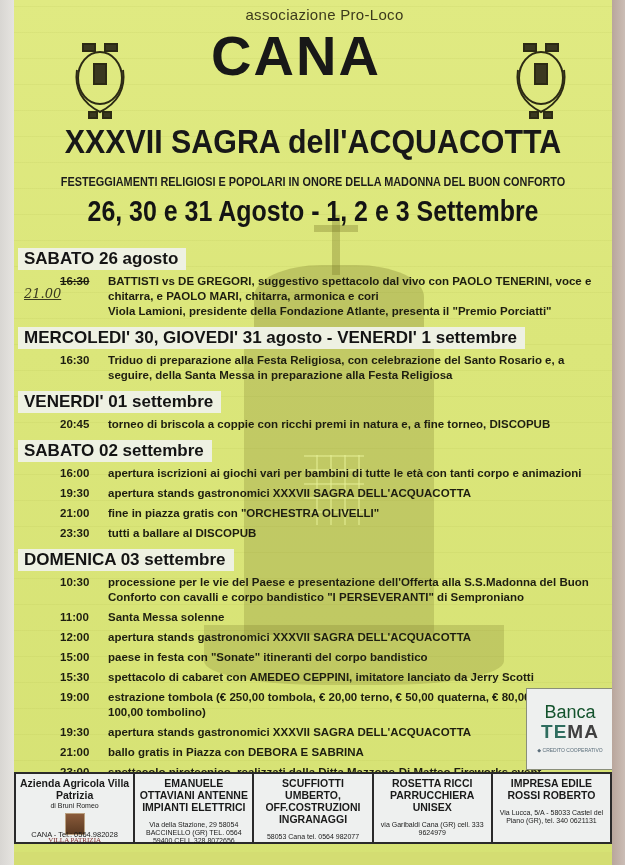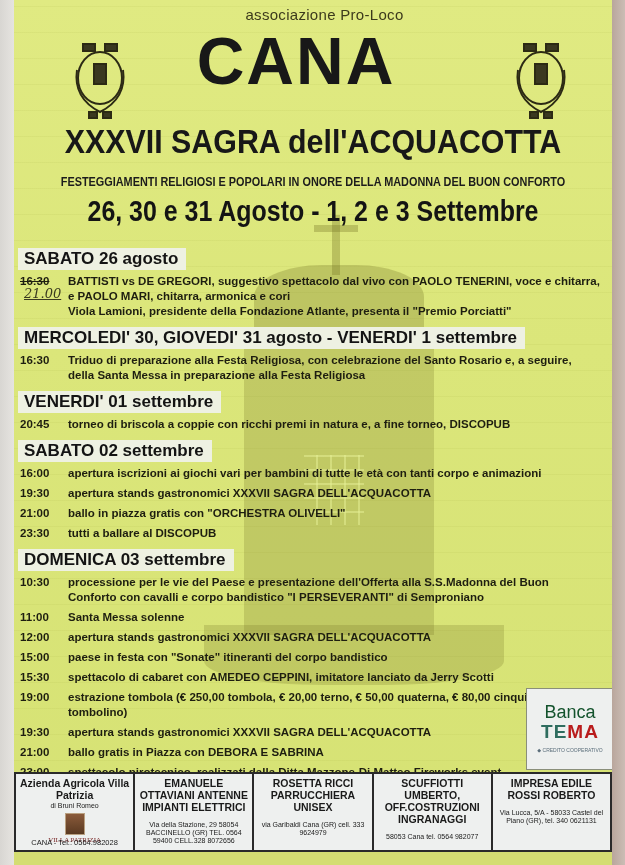"CANA" .title-cana { font-size: 66px -> 56px }
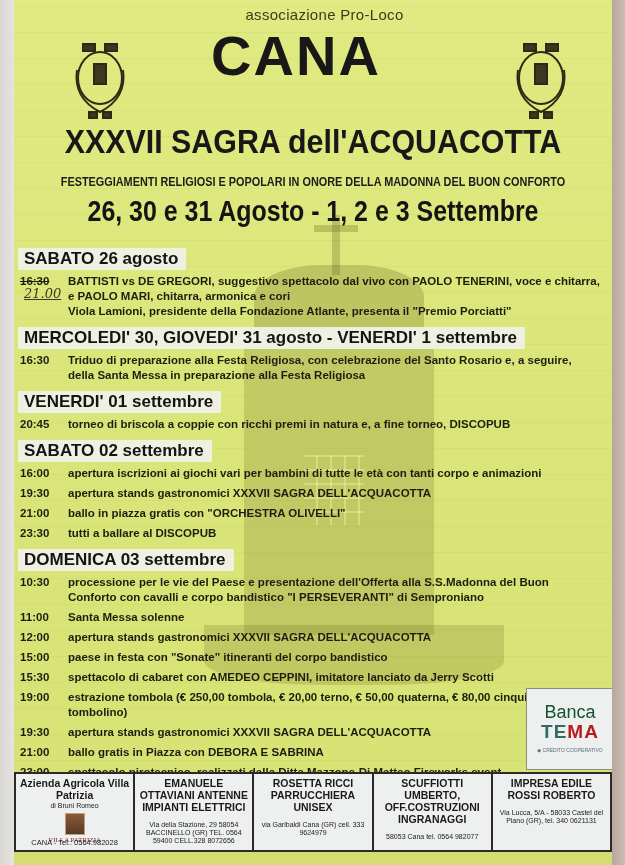"16:30" .row { margin-left: none -> 40px }
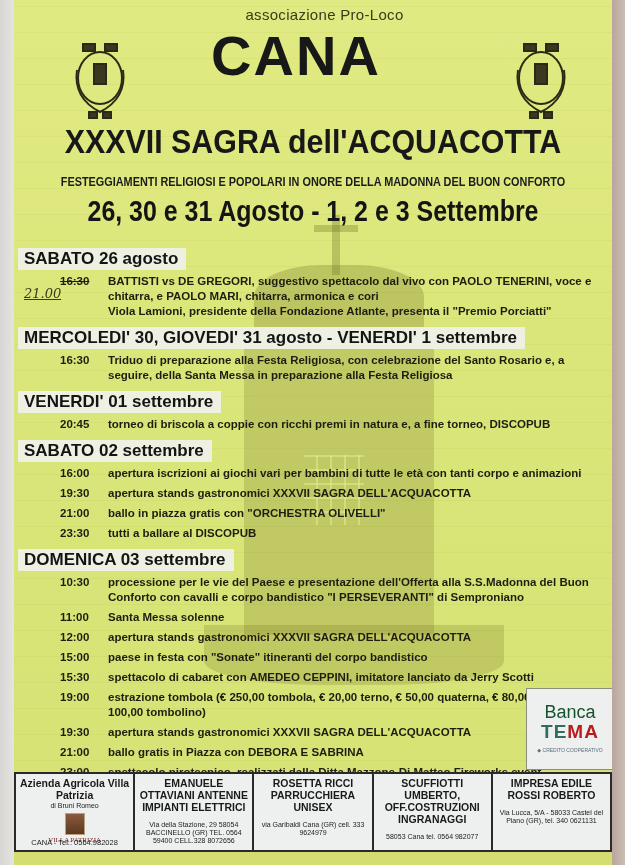"ballo in piazza gratis con" span.text { text: ballo -> fine }
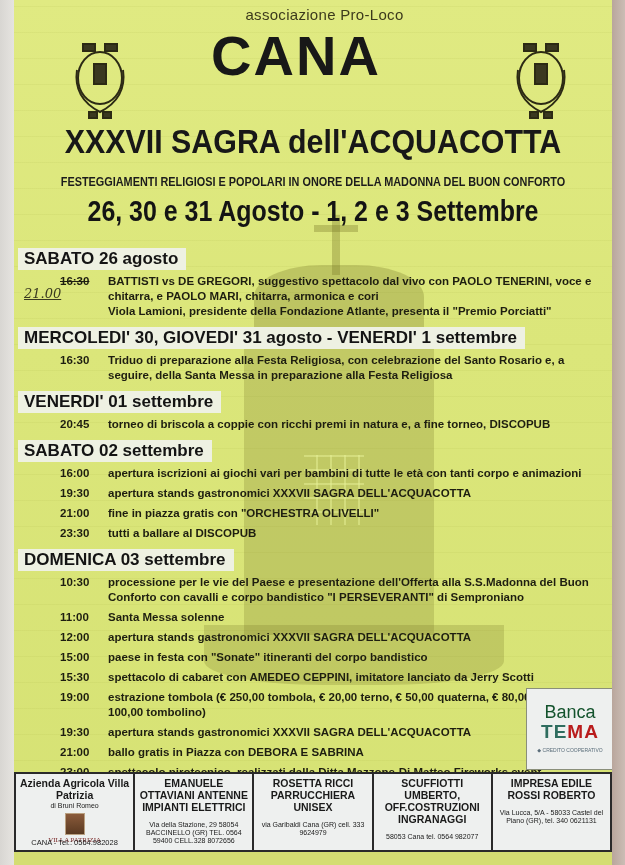"MA" .banca .b2 .m { color: #b91c1c -> #404040 }
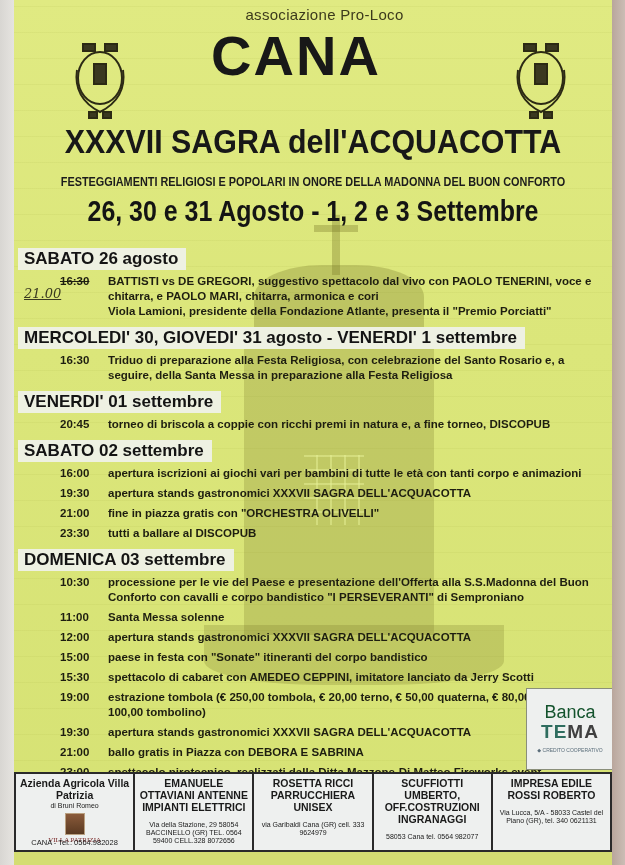"Azienda Agricola Villa Patrizia" .sponsors { height: 80px -> 72px }
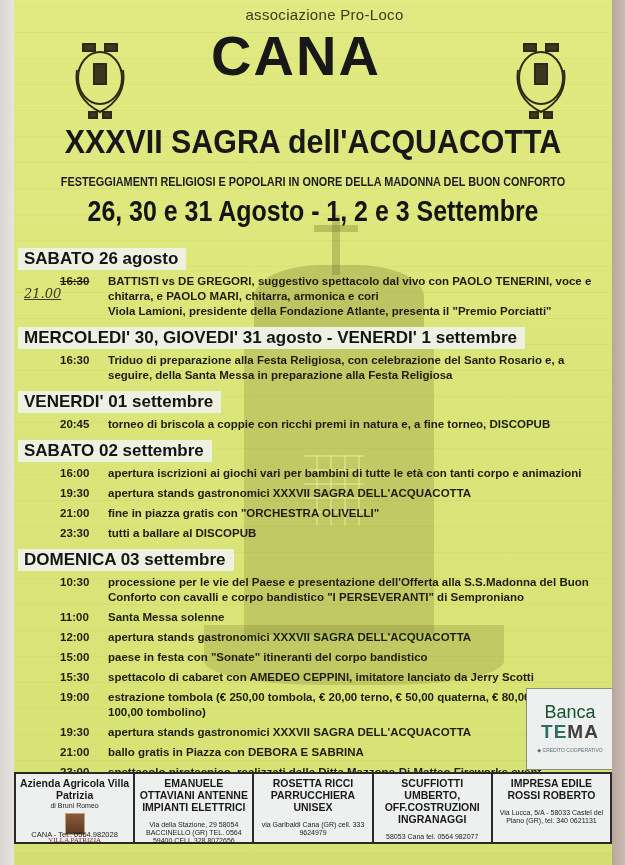"ROSETTA RICCI PARRUCCHIERA UNISEX" div.sponsor { order: before "SCUFFIOTTI UMBERTO, OFF.COSTRUZIONI" -> after "SCUFFIOTTI UMBERTO, OFF.COSTRUZIONI" }
